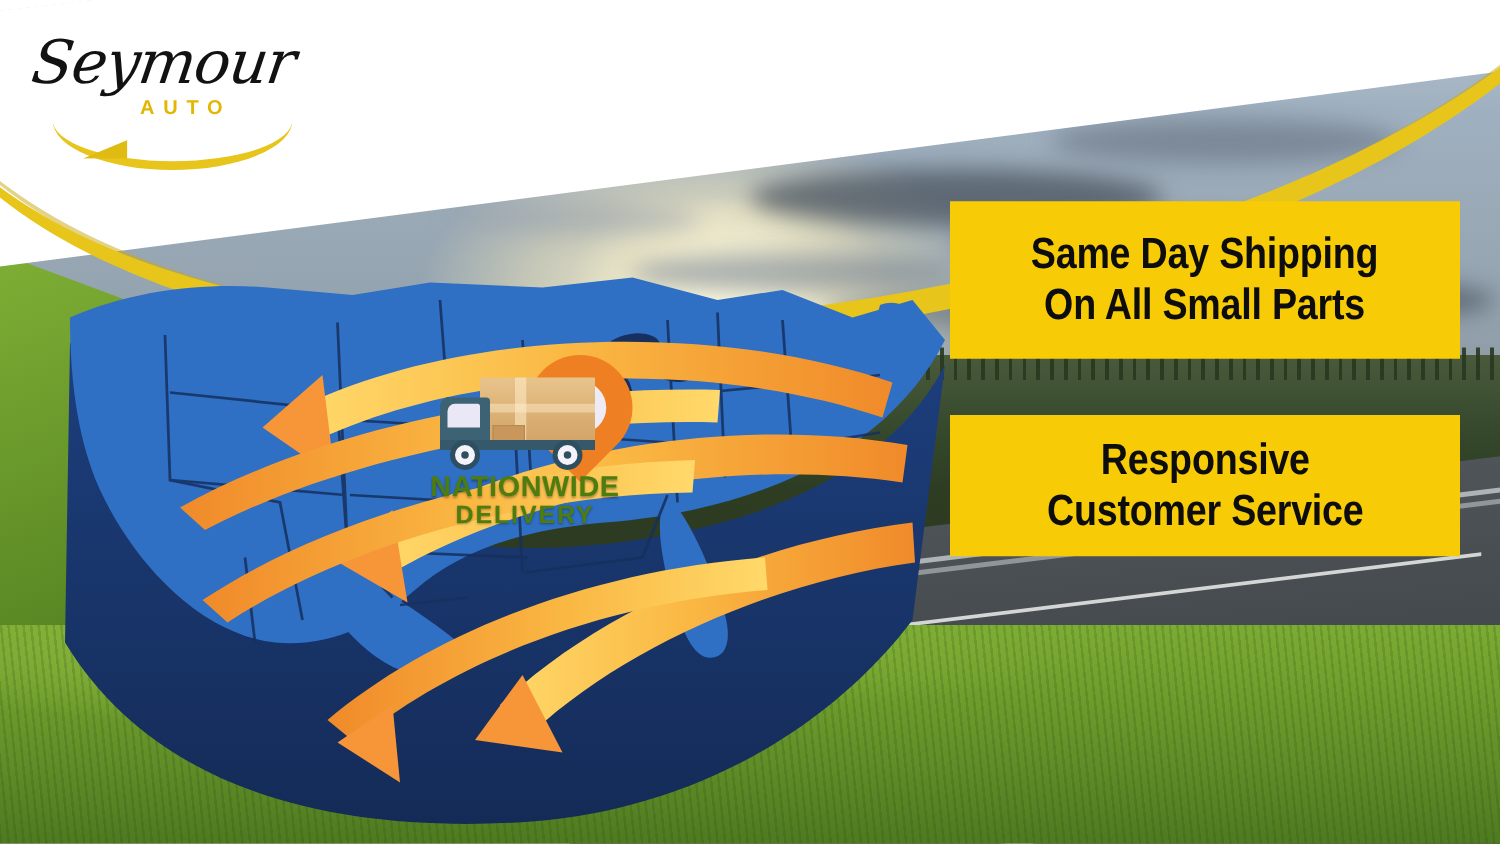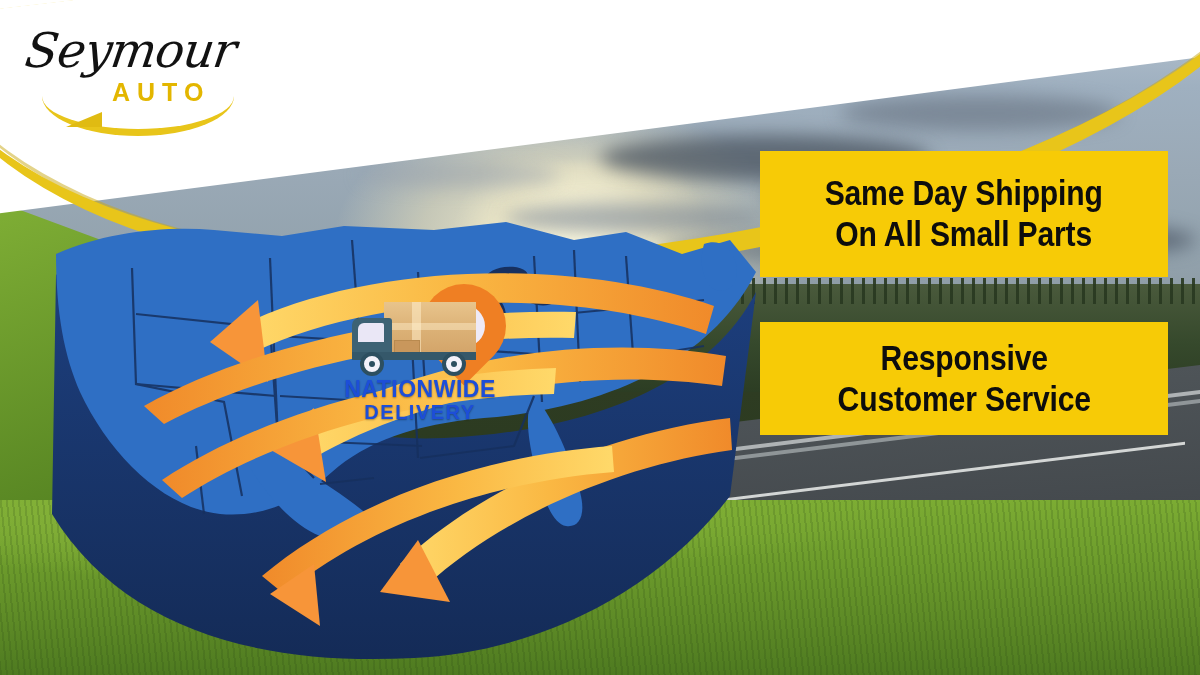"AUTO" .logo-auto { font-size: 25px -> 16px }
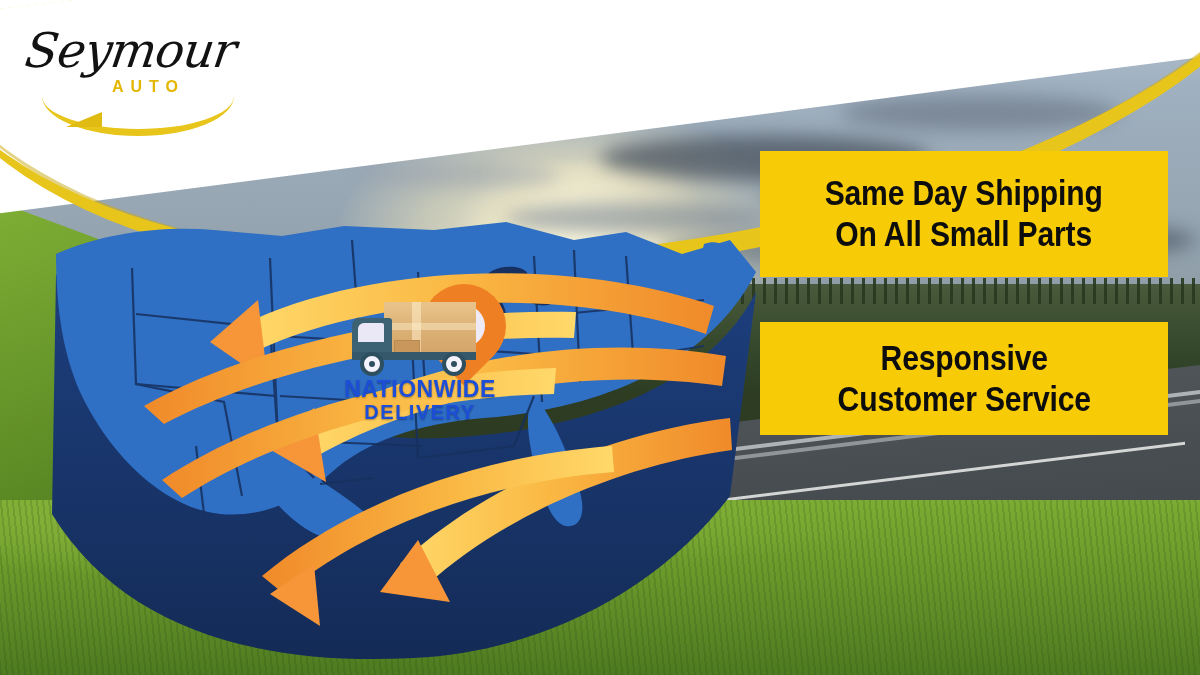"Same Day Shipping" .fbox1 { margin-top: none -> 10px }
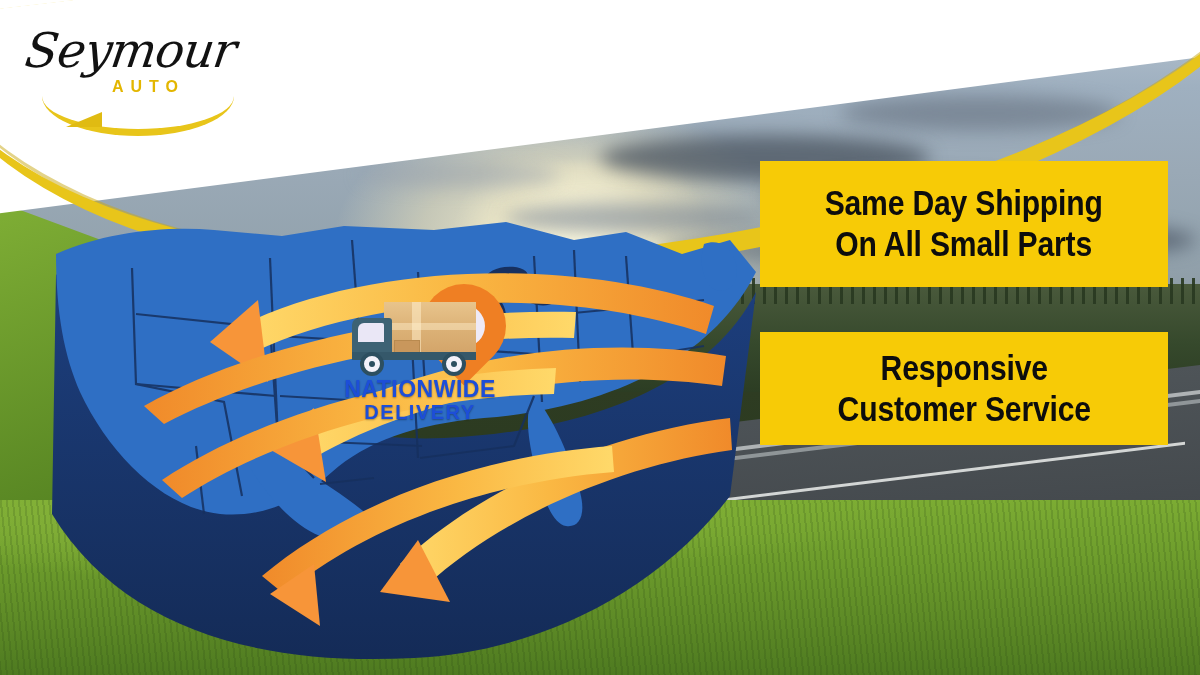"NATIONWIDE" .badge-text { color: #1d4ed8 -> #4d7c0f }
